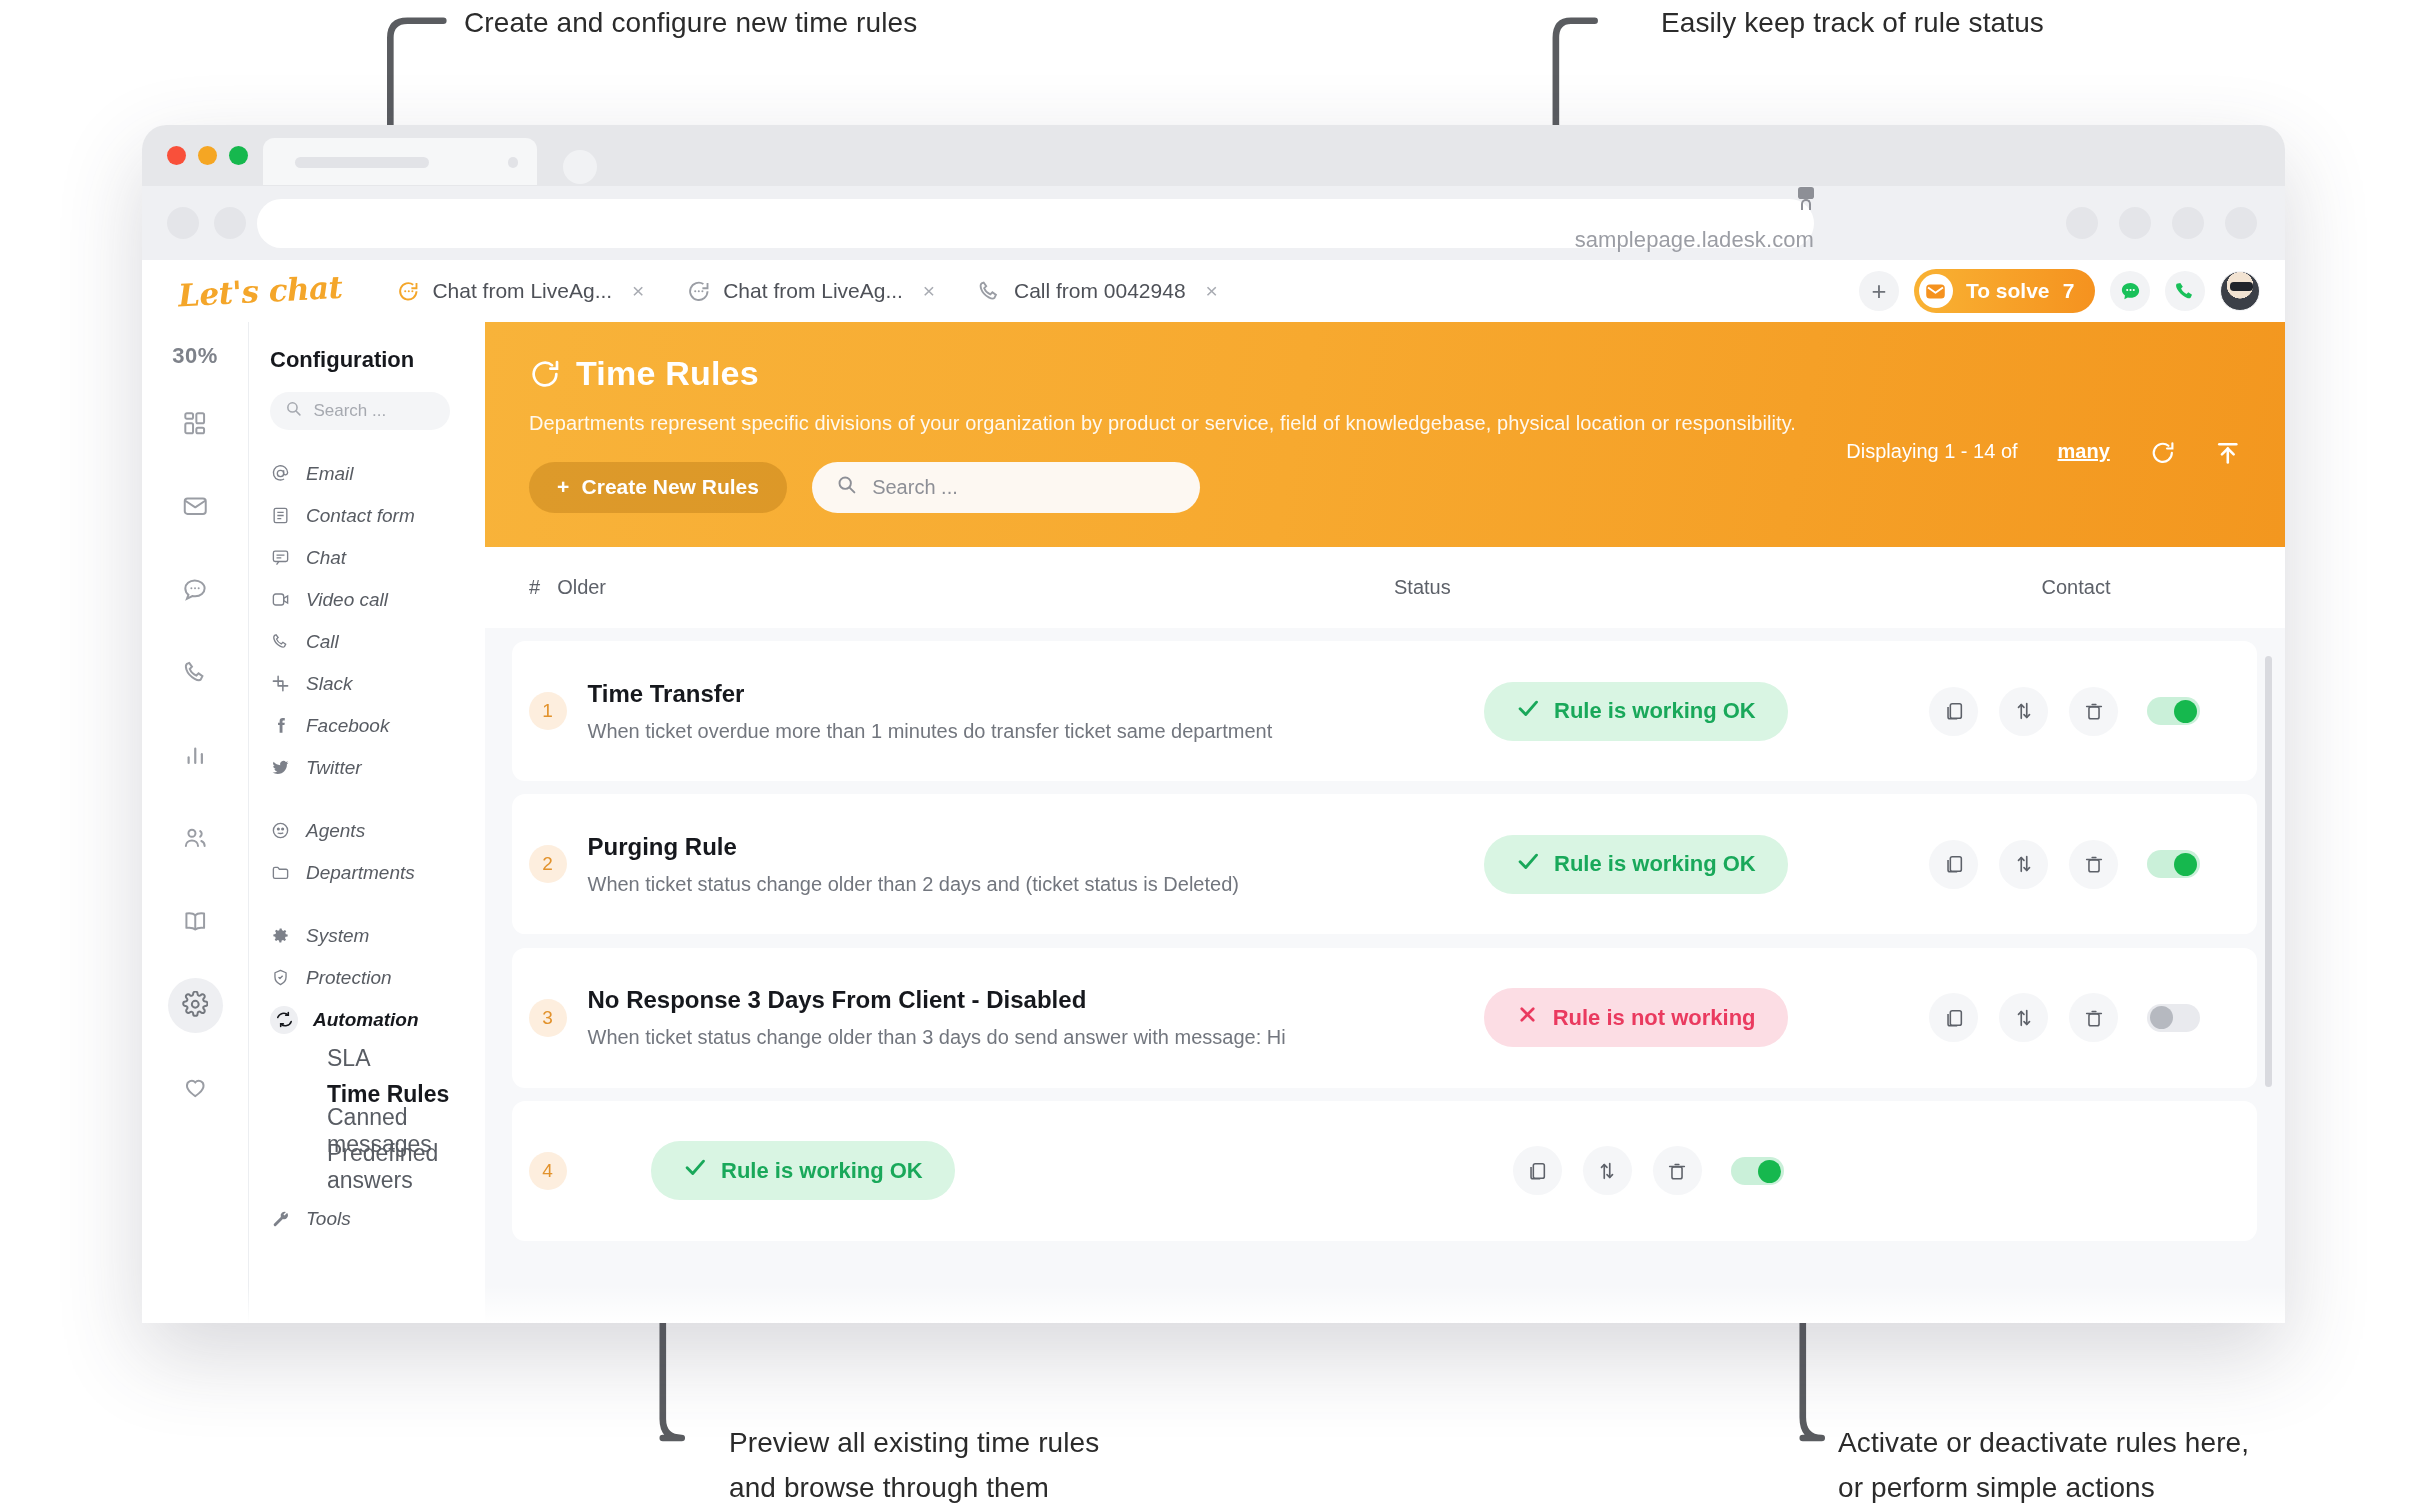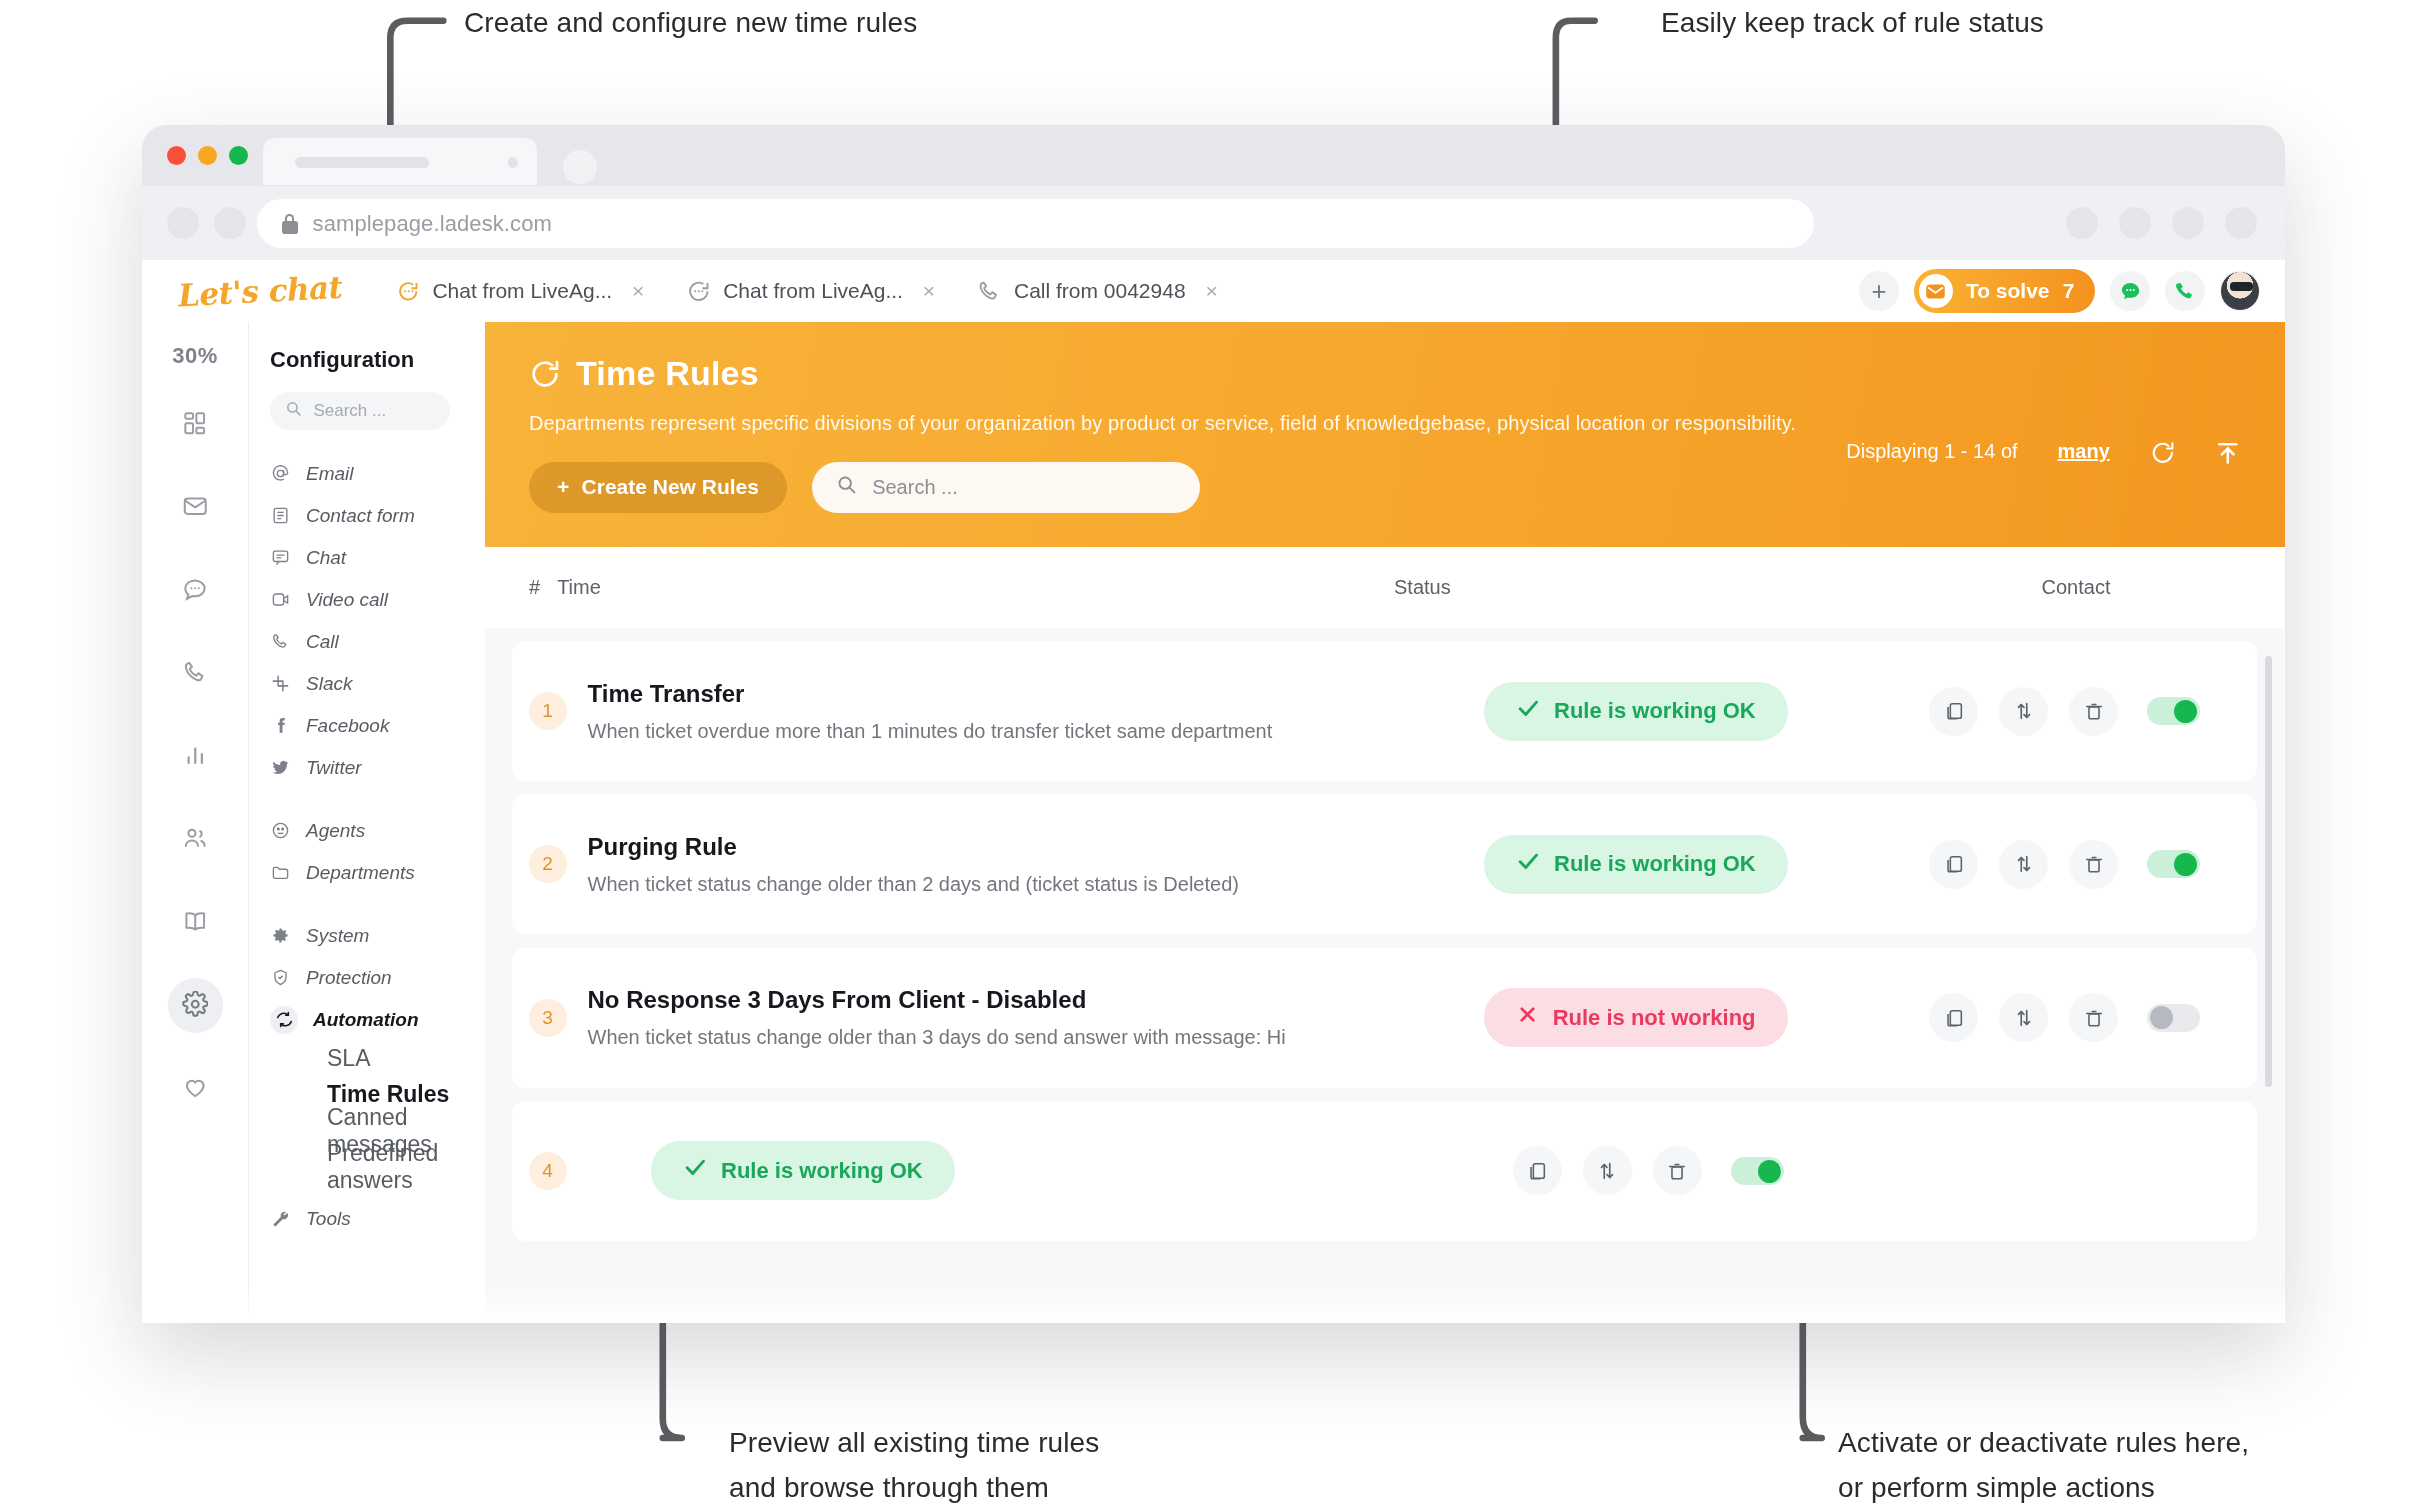"samplepage.ladesk.com" .omnibox { align-items: center -> flex-end; flex-direction: none -> column; gap: 15px -> 28px }
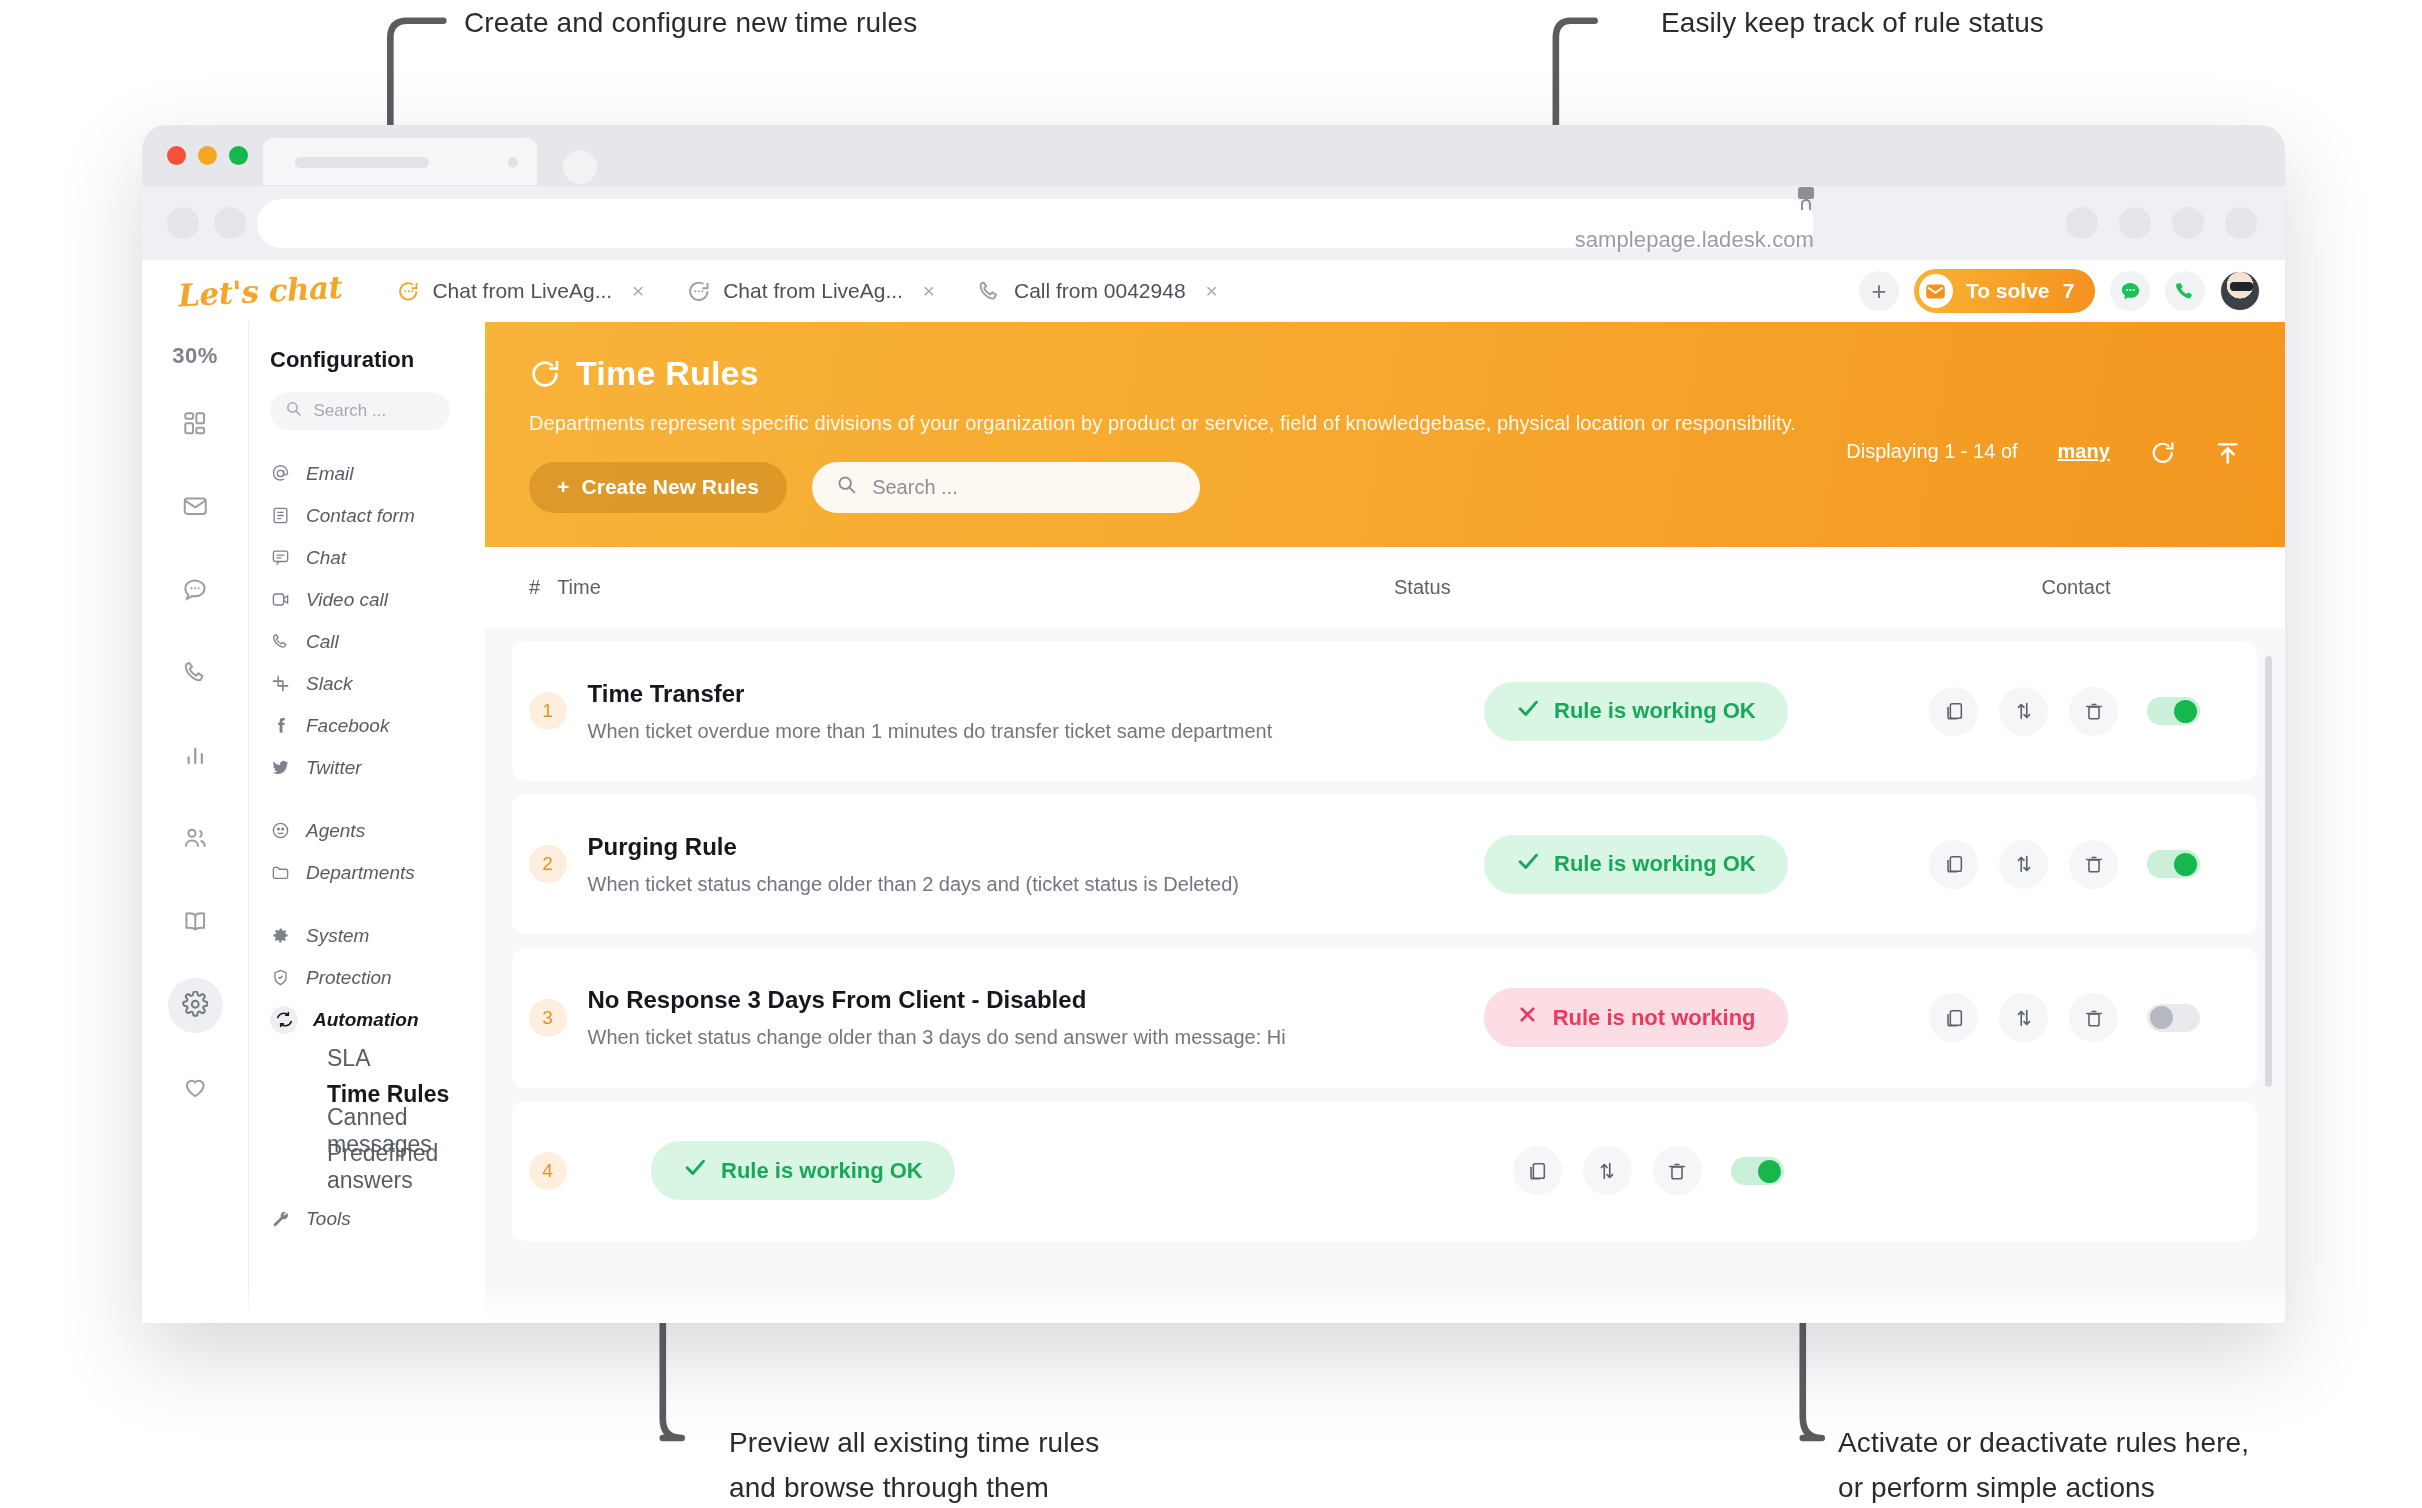"Time" span { text: Time -> Older }
